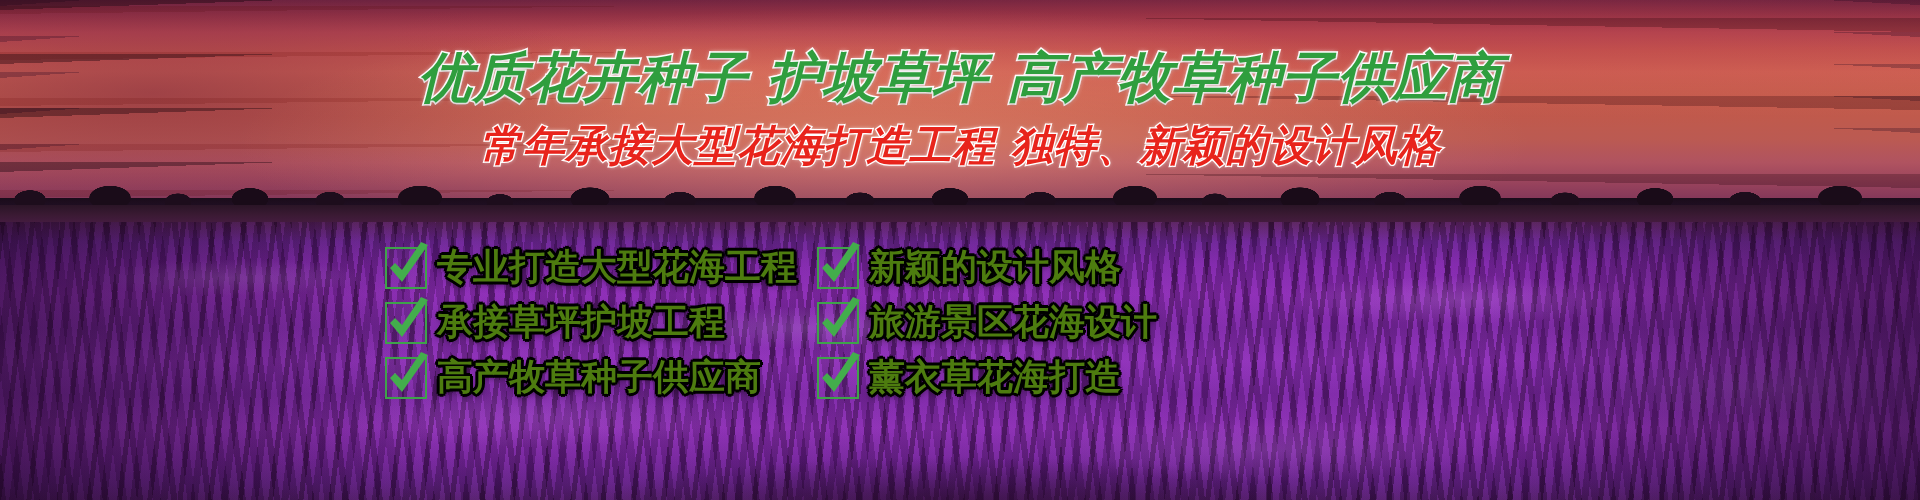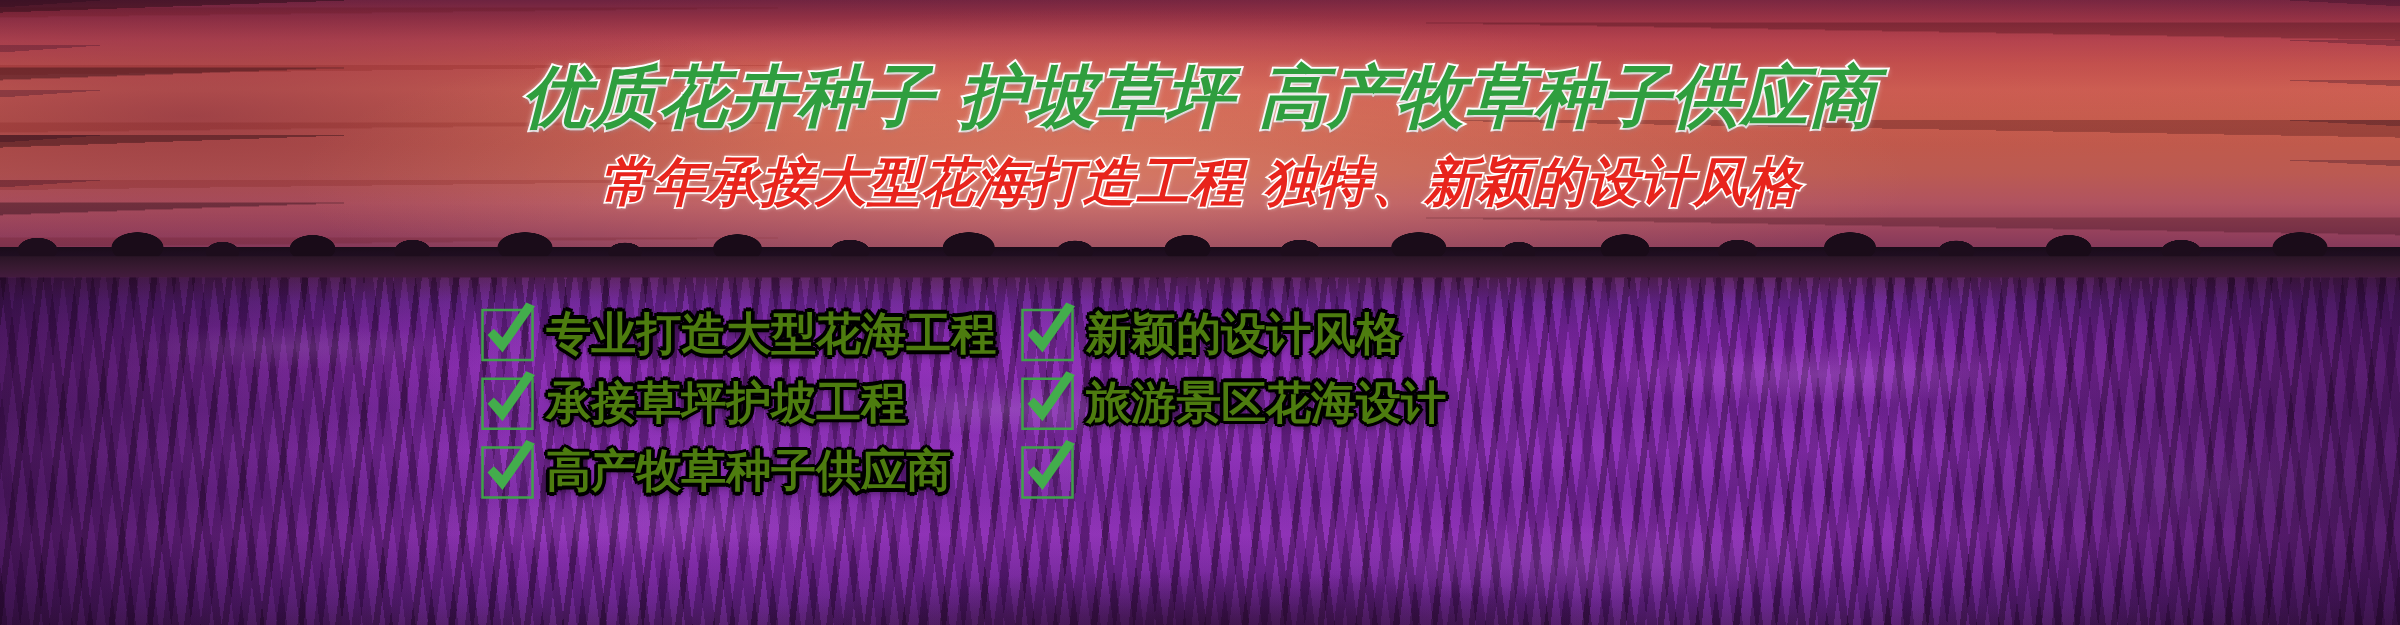"薰衣草花海打造" span.check-label { html: none -> <span>薰衣草花海打造</span> }
